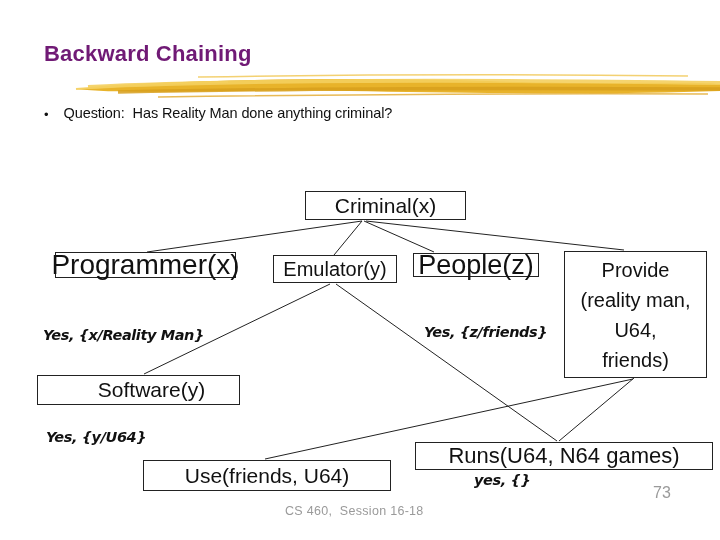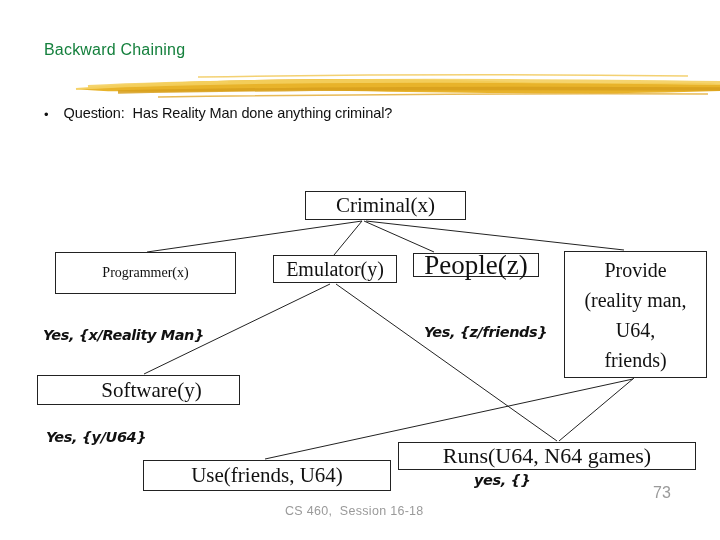"Backward Chaining" .title { color: #15803d -> #701a75; font-size: 16px -> 22px; font-weight: normal -> bold }
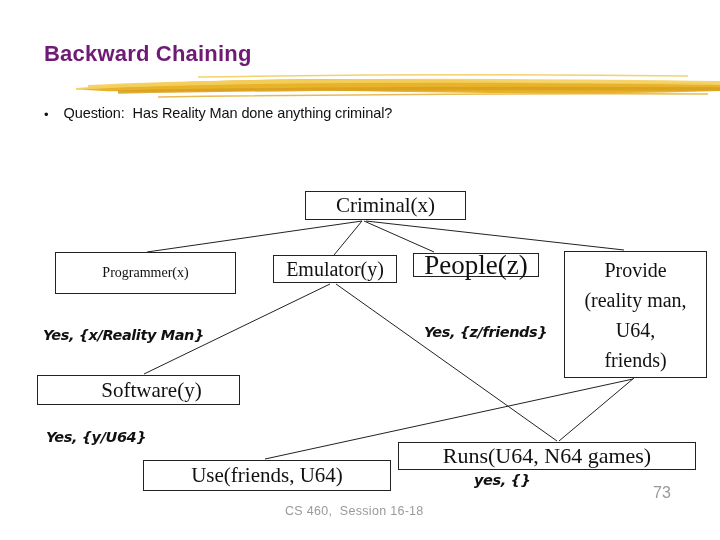"Criminal(x)" .node { font-family: Liberation Serif, serif -> Liberation Sans, sans-serif }
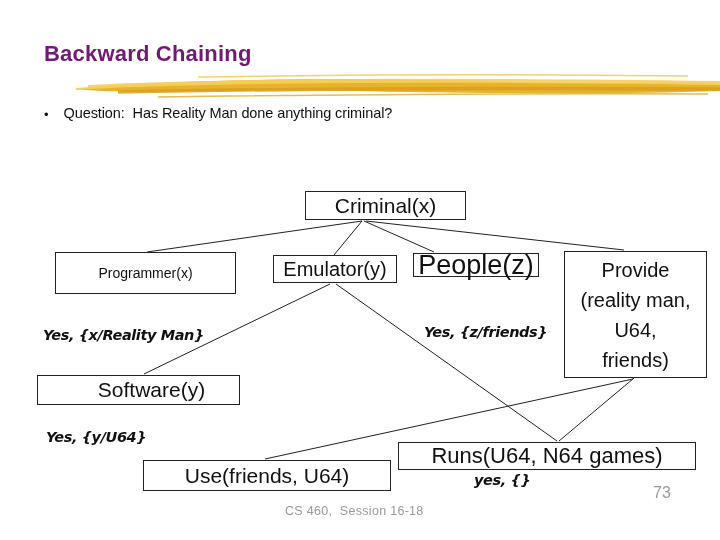"Programmer(x)" .n-programmer { font-size: 14px -> 28px; height: 42px -> 26px }
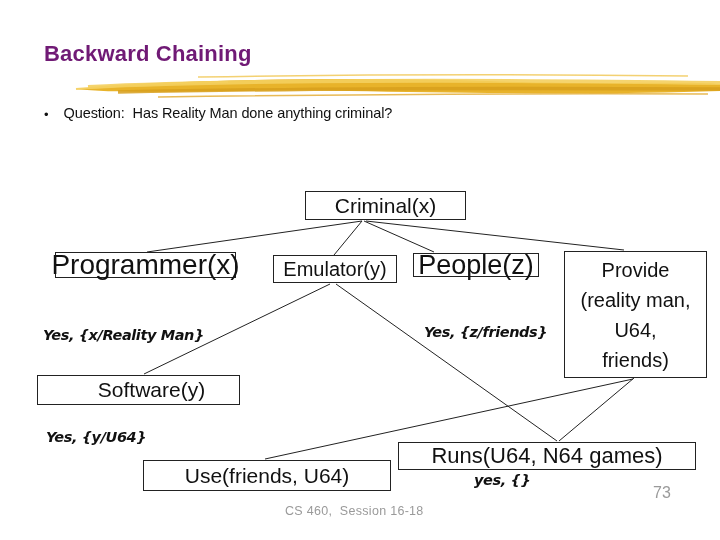"Runs(U64, N64 games)" .n-runs { left: 398px -> 415px }
